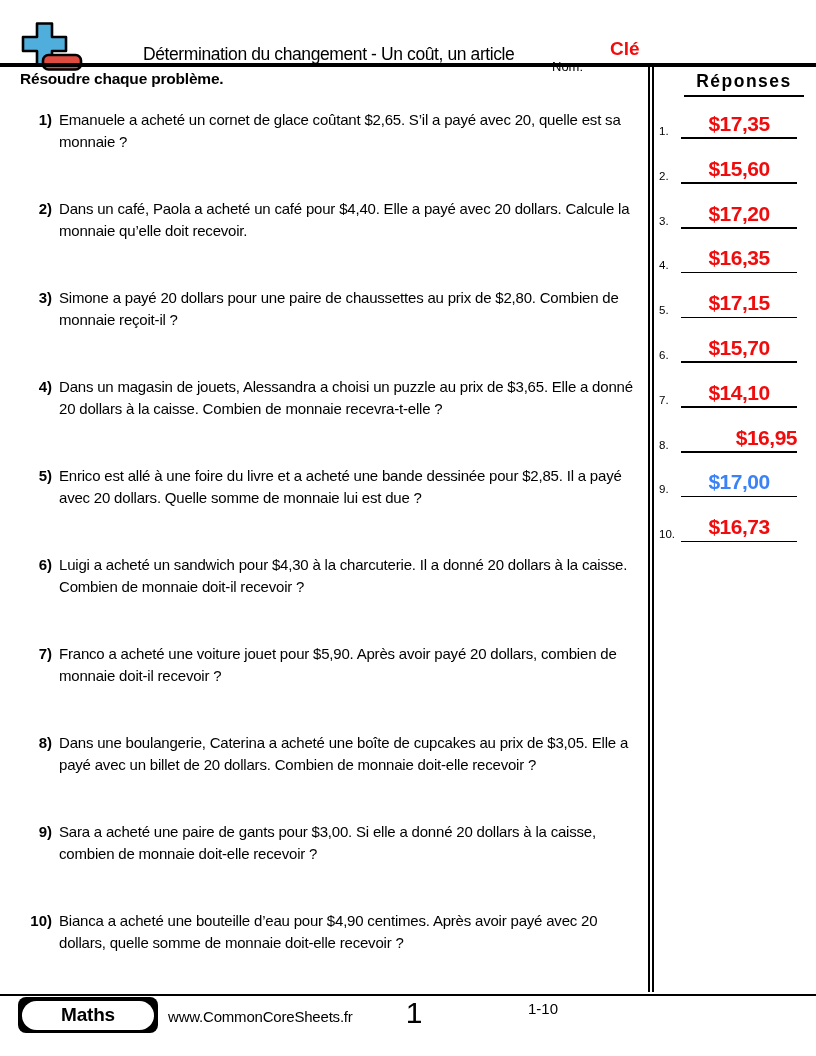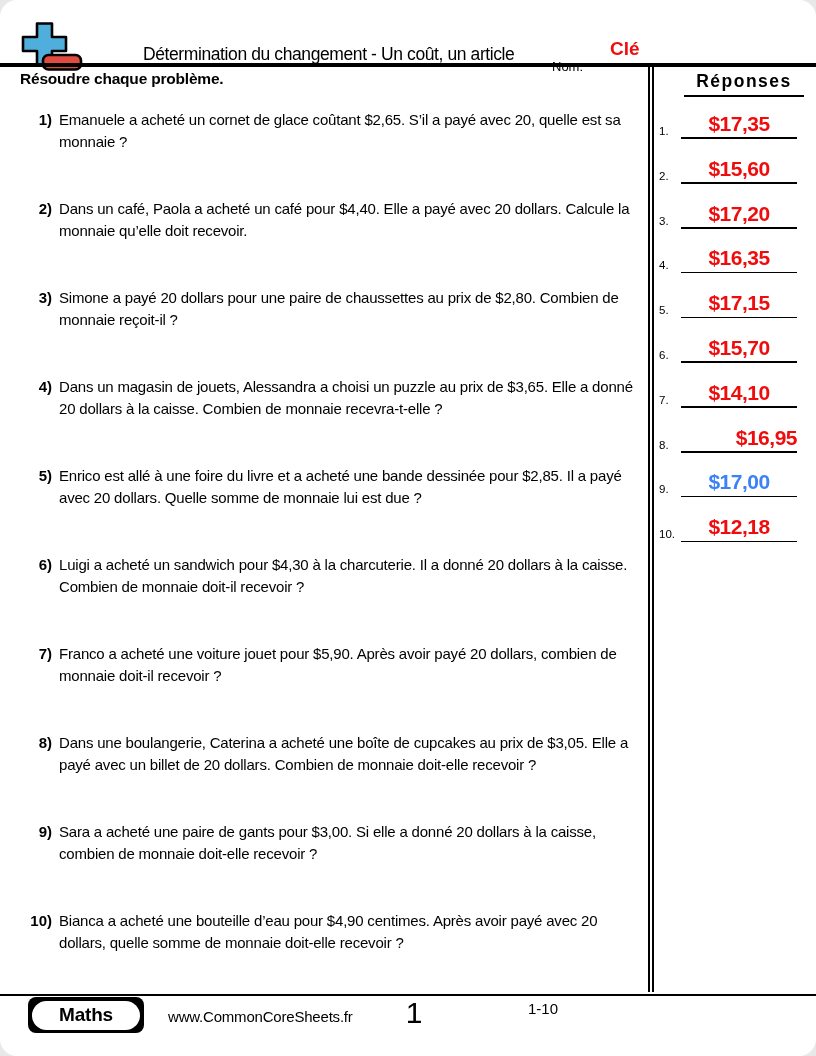"Détermination du changement - Un" .page { border-radius: 17px -> none }
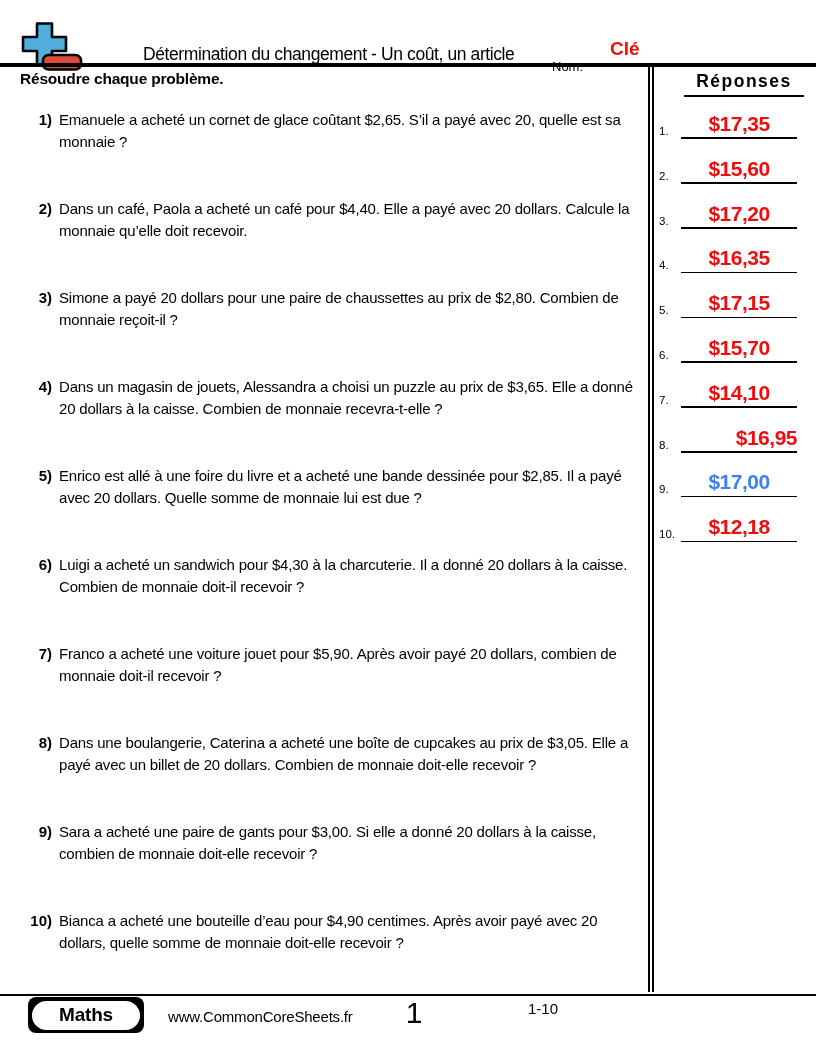"$12,18" span.aval { text: $12,18 -> $16,73 }
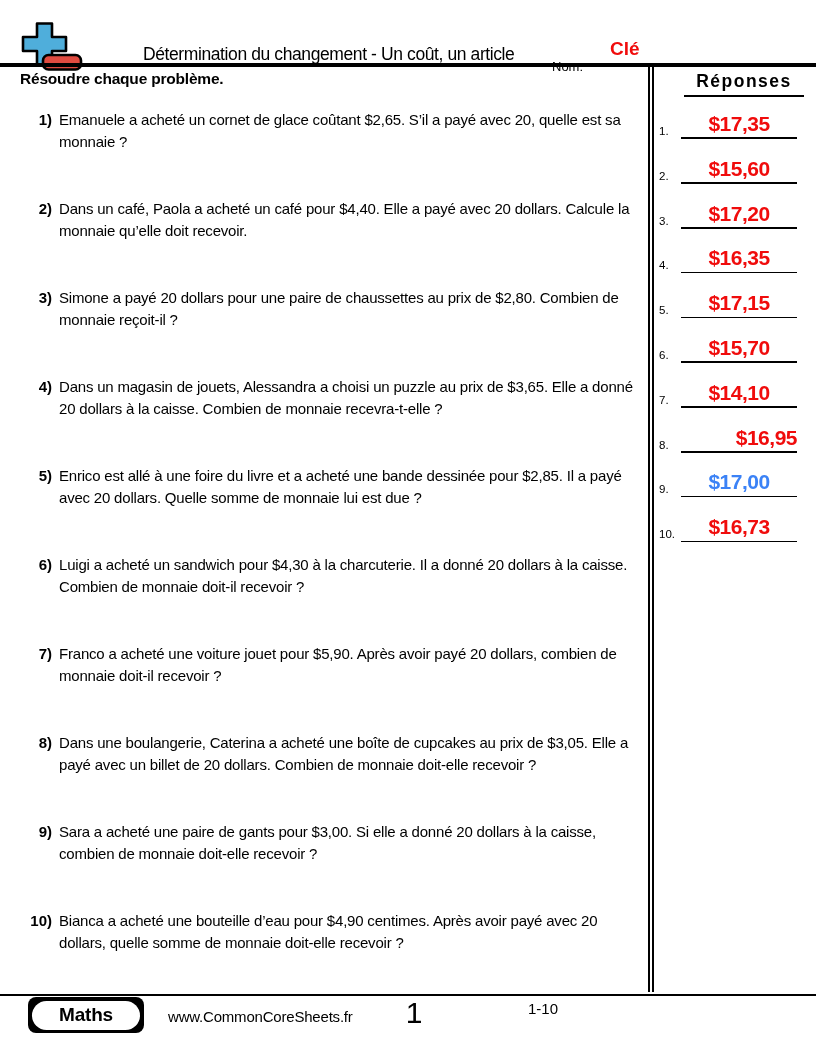"Maths" .brand-badge { left: 28px -> 18px; width: 116px -> 140px }
